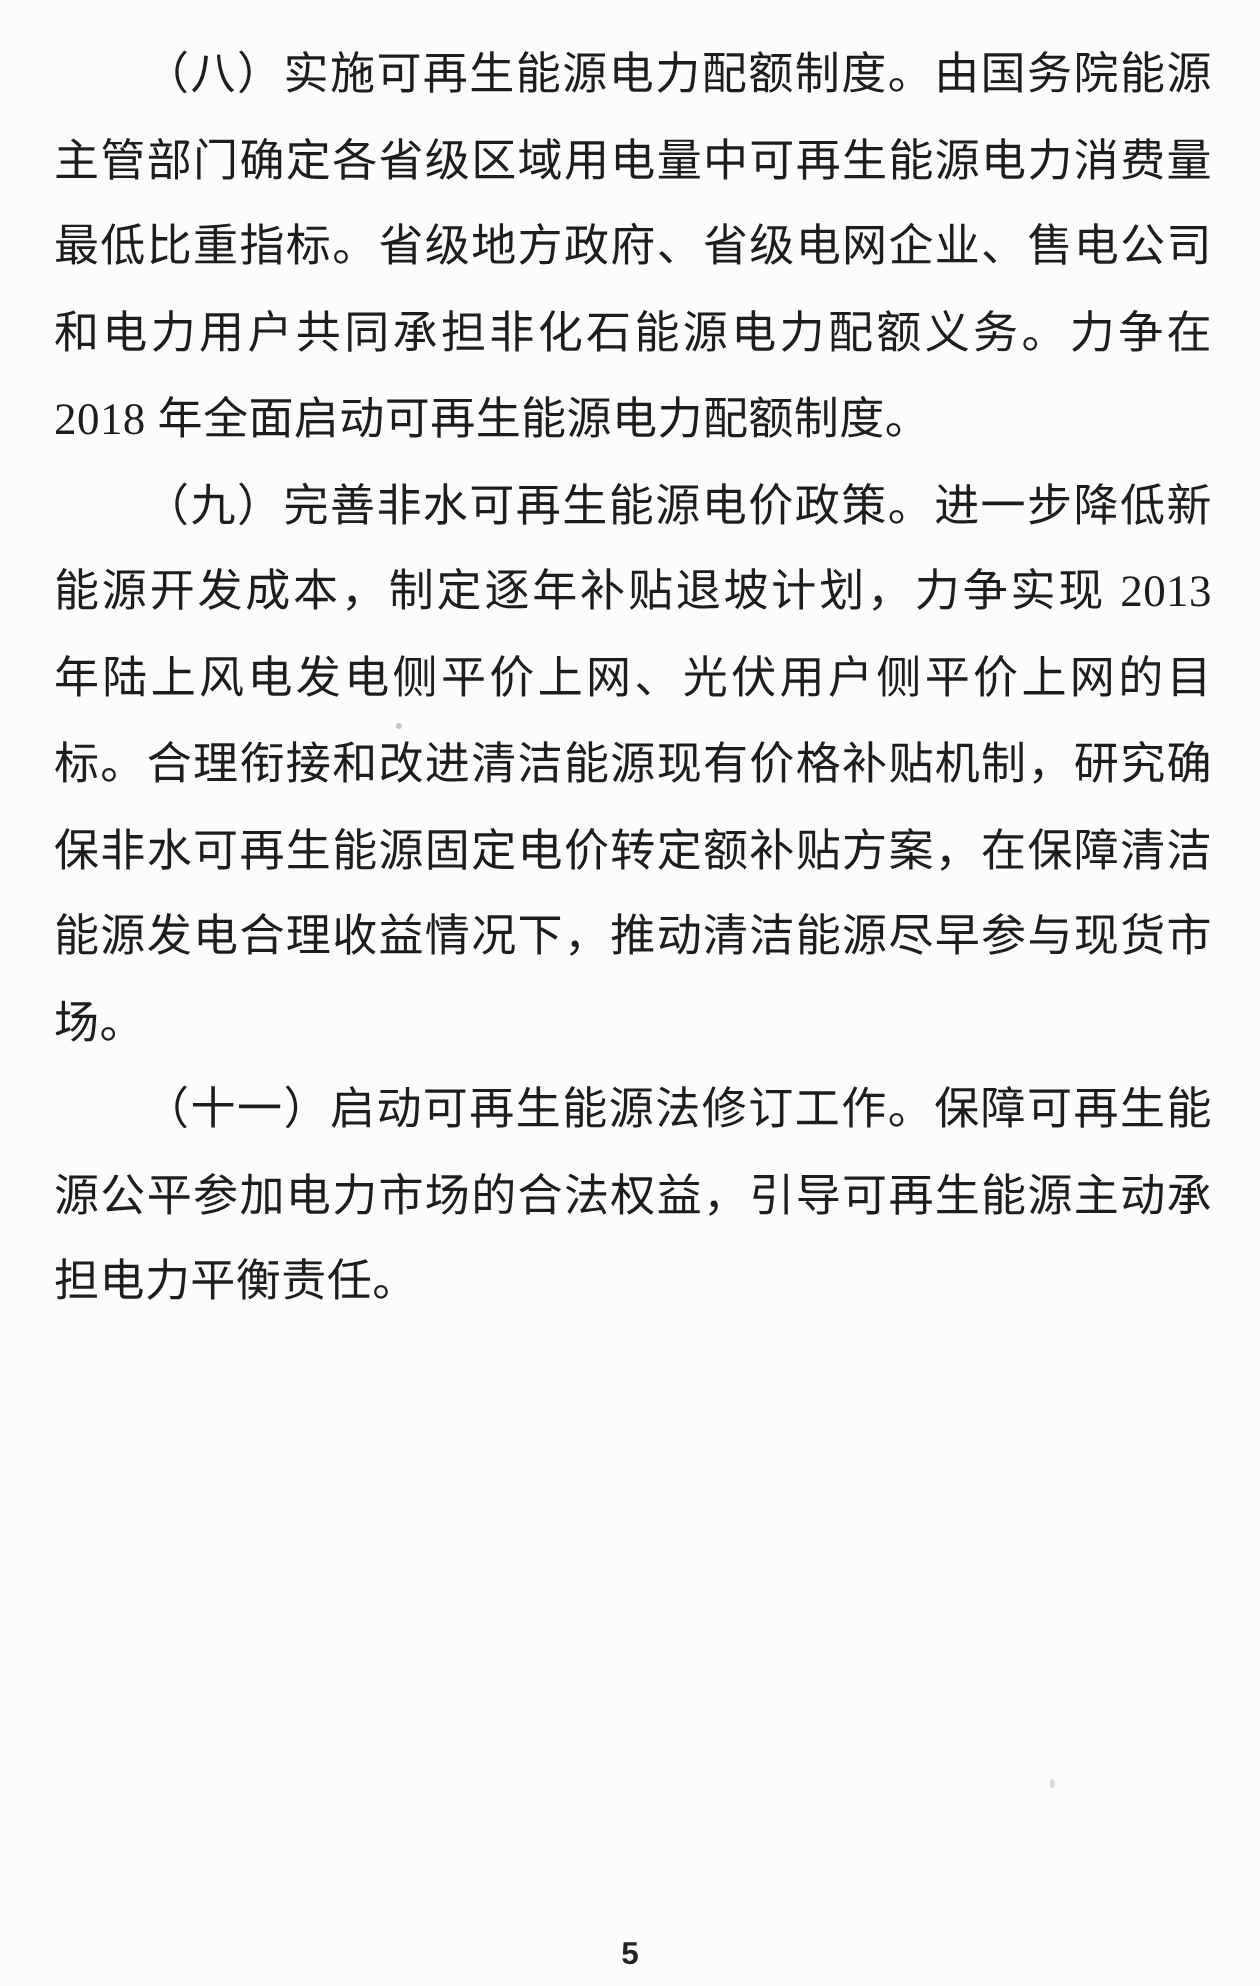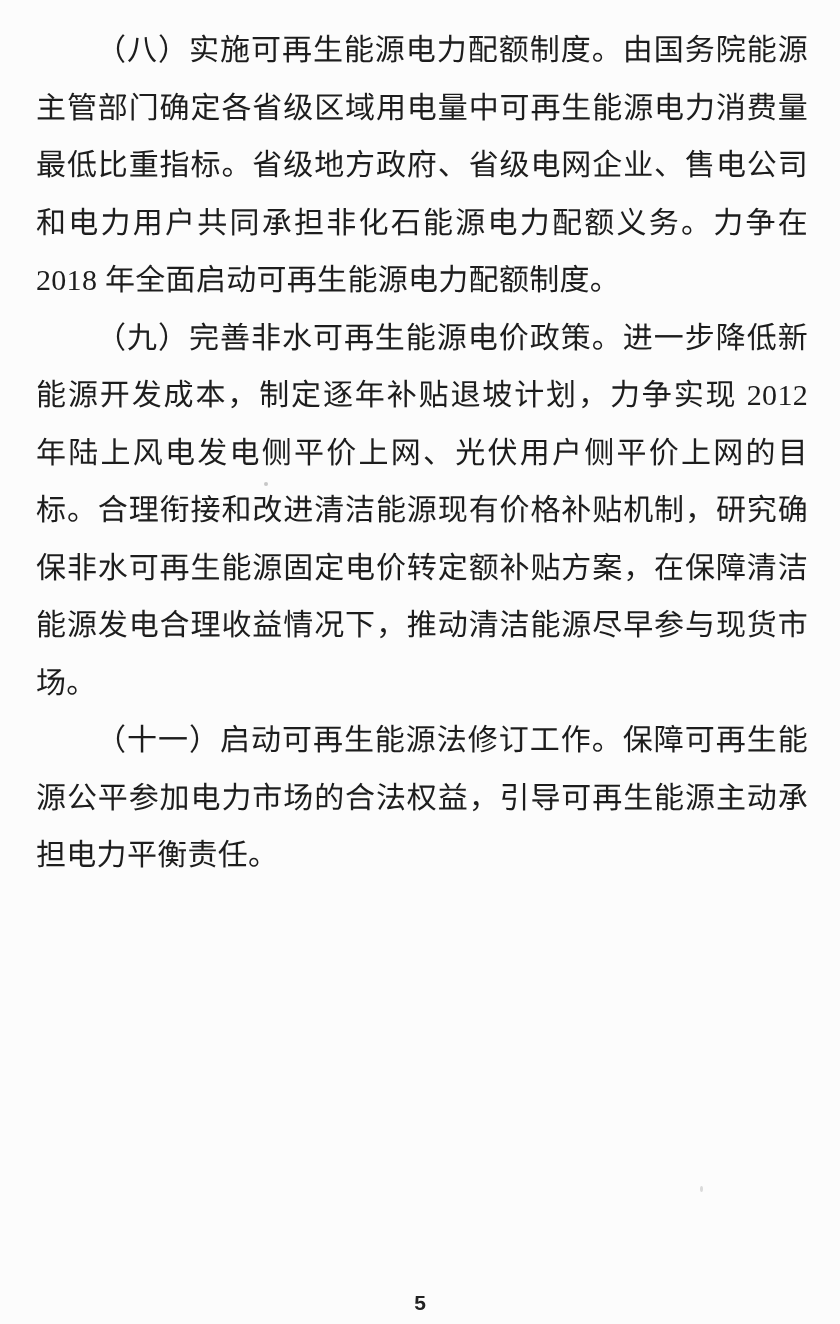"（九）完善非水可再生能源电价政策。进一步降低新能源开发成本，制定逐年补贴退坡计划" p.para { text: 2012 -> 2013 }
